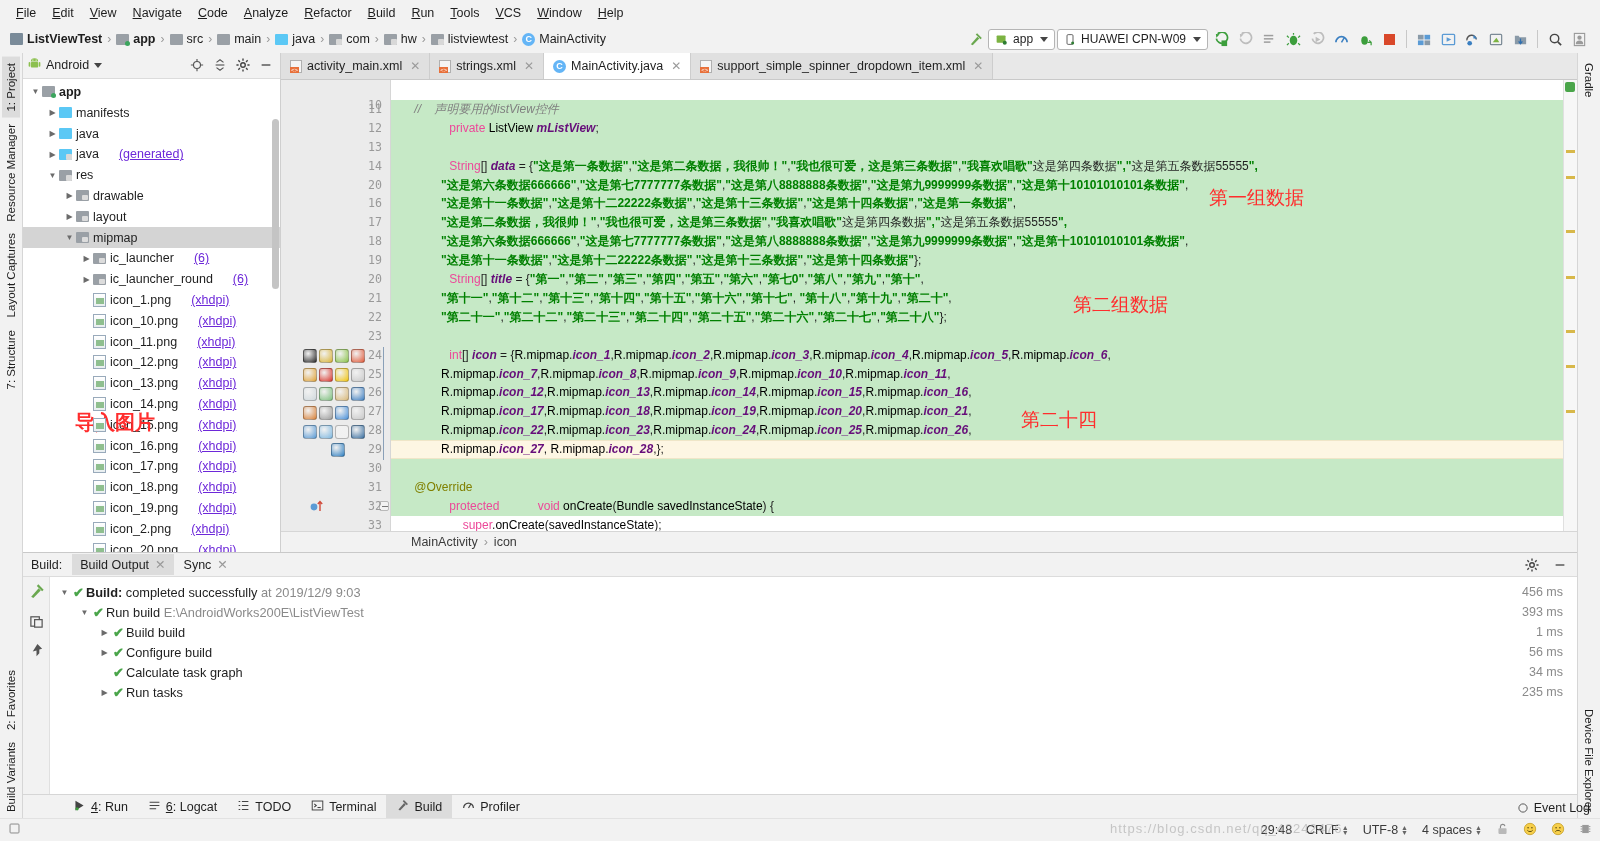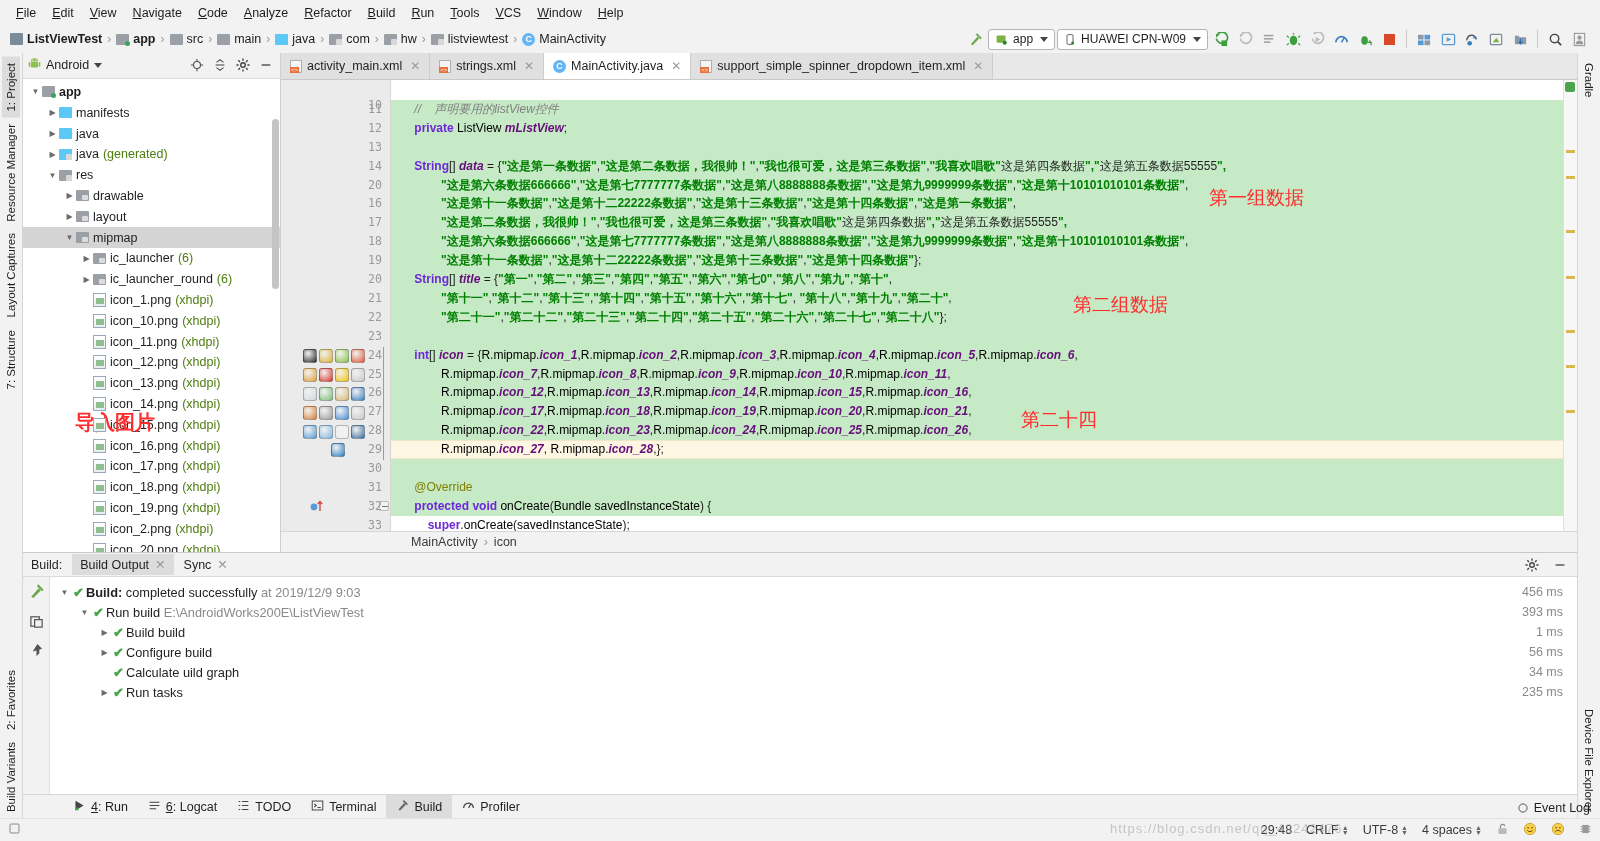"private" .kw { color: #6d28d9 -> #ec4899; font-weight: bold -> normal; margin-left: none -> 35px }
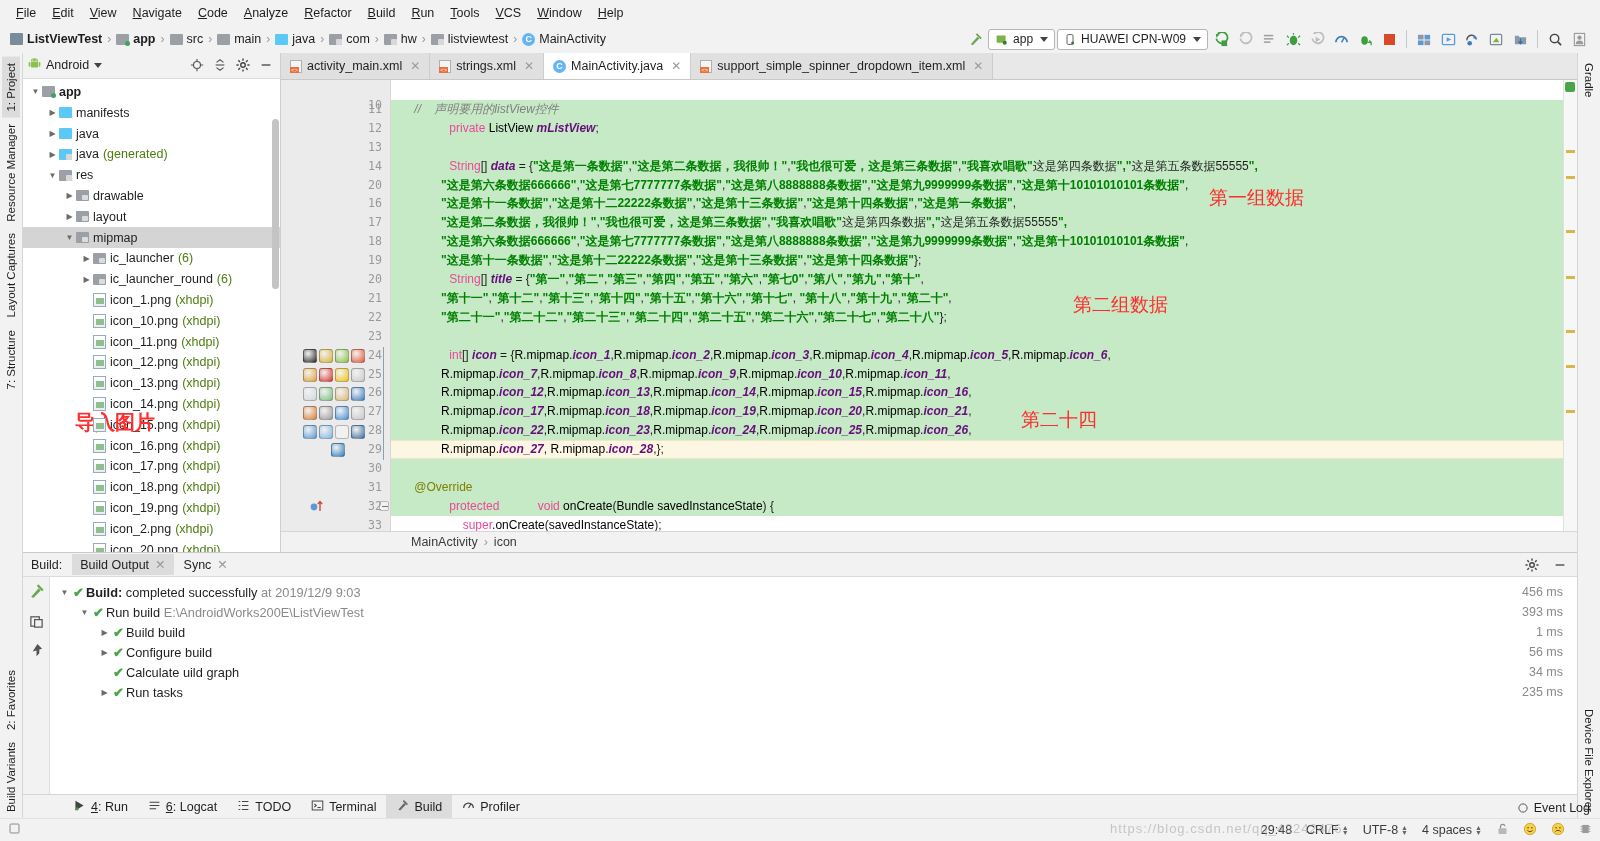"(generated)" .tmuted { color: #4d7c0f -> #6d28d9; margin-left: 4px -> 20px; text-decoration: none -> underline }
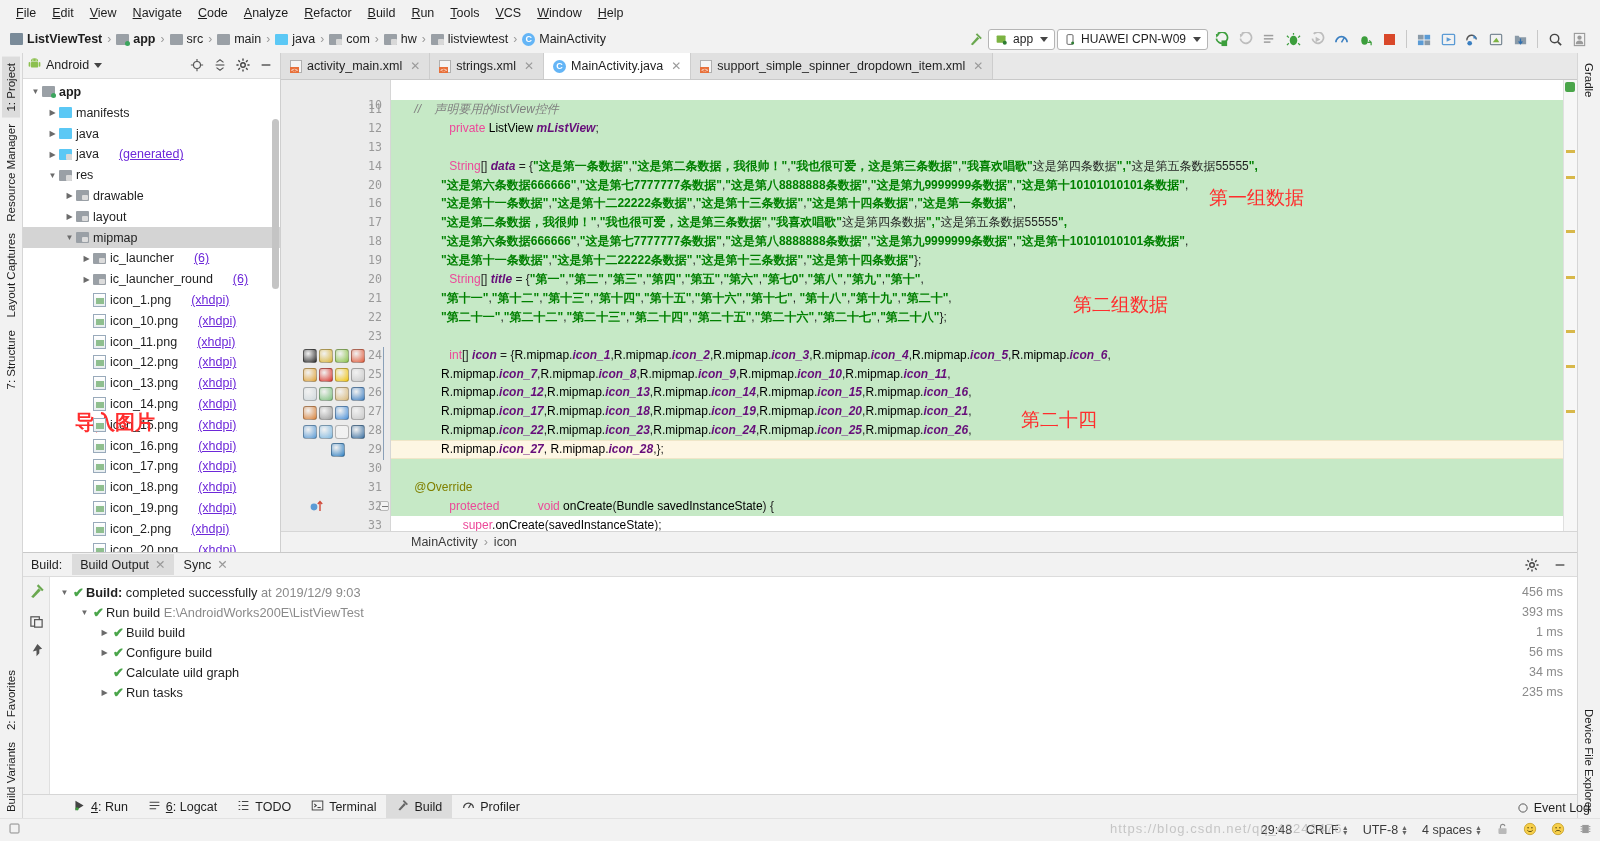"Calculate uild graph" span { text: uild -> task }
